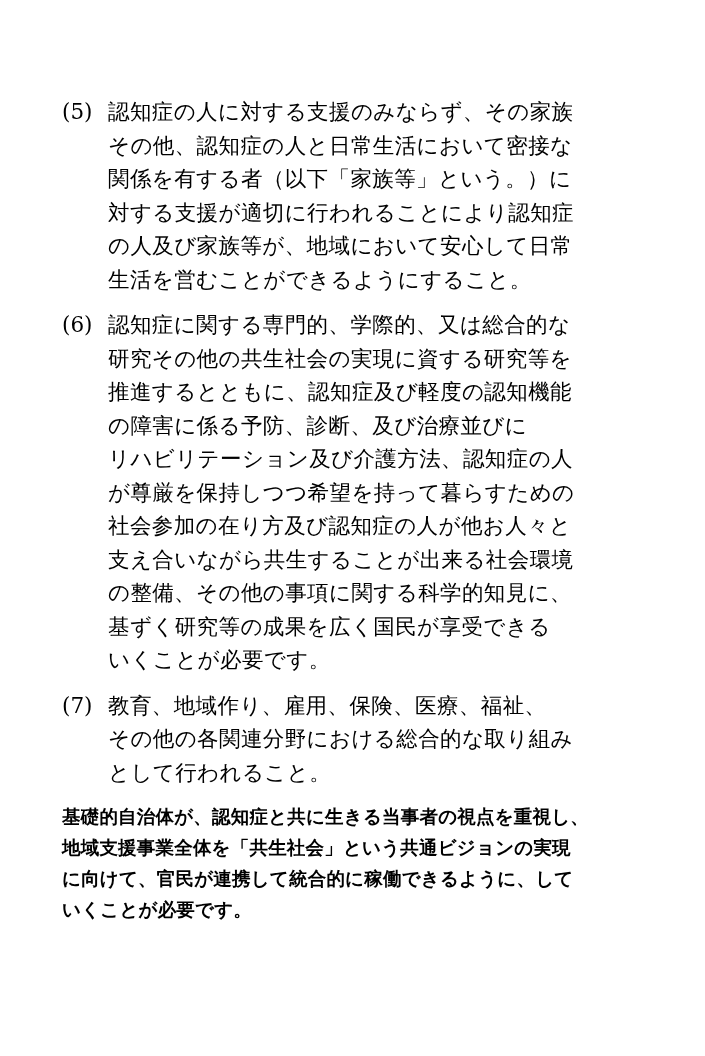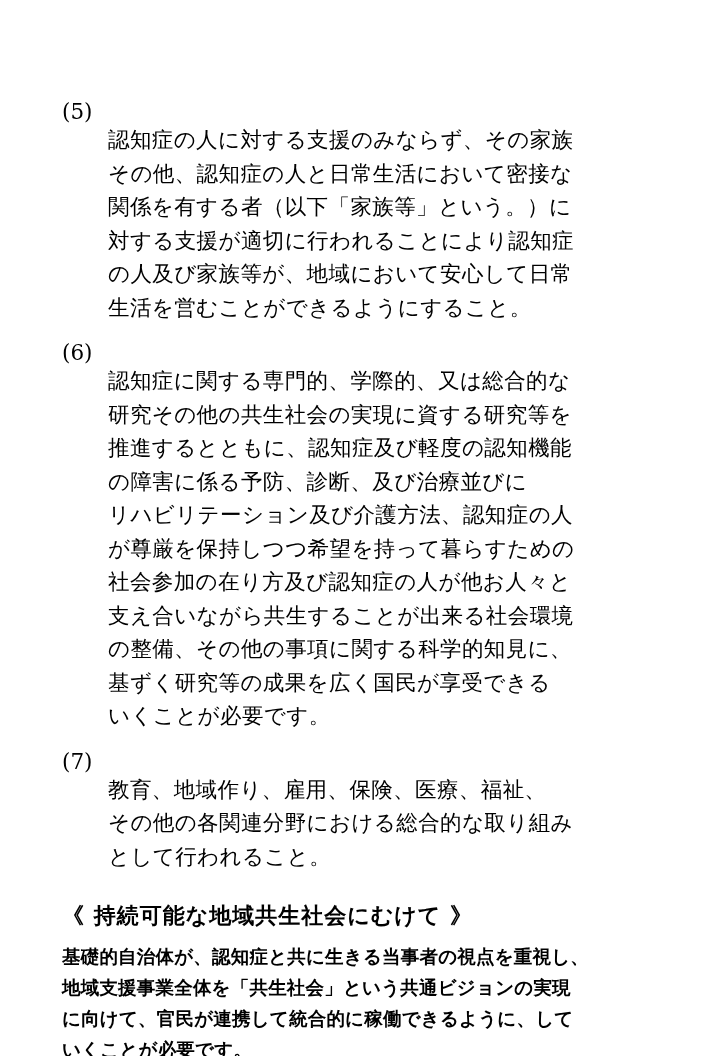"認知症の人に対する支援のみならず、その家族" .item-text { margin-top: 28px -> none }
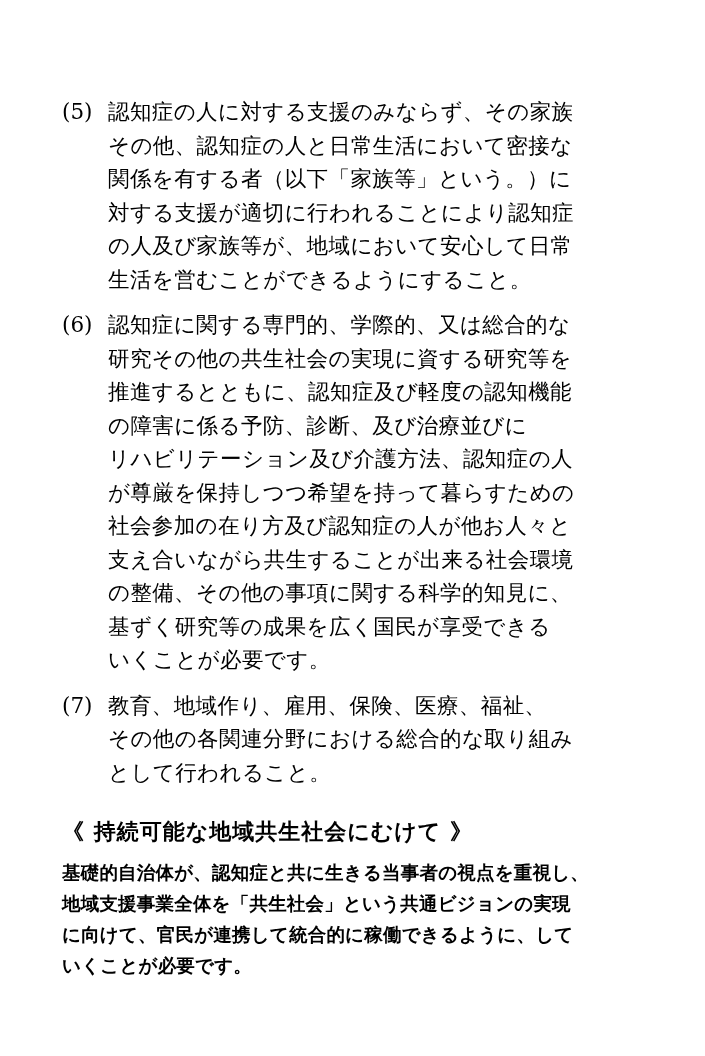"《 持続可能な地域共生社会にむけて 》" div.section-heading { html: <div>《 持続可能な地域共生社会にむけて 》</div> -> none }
